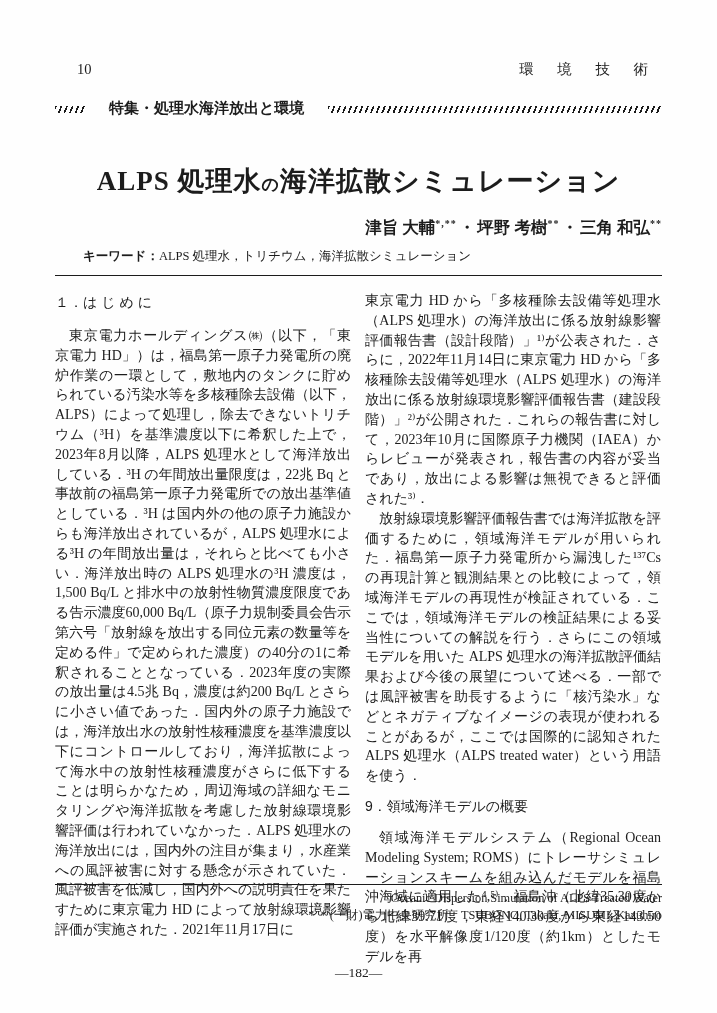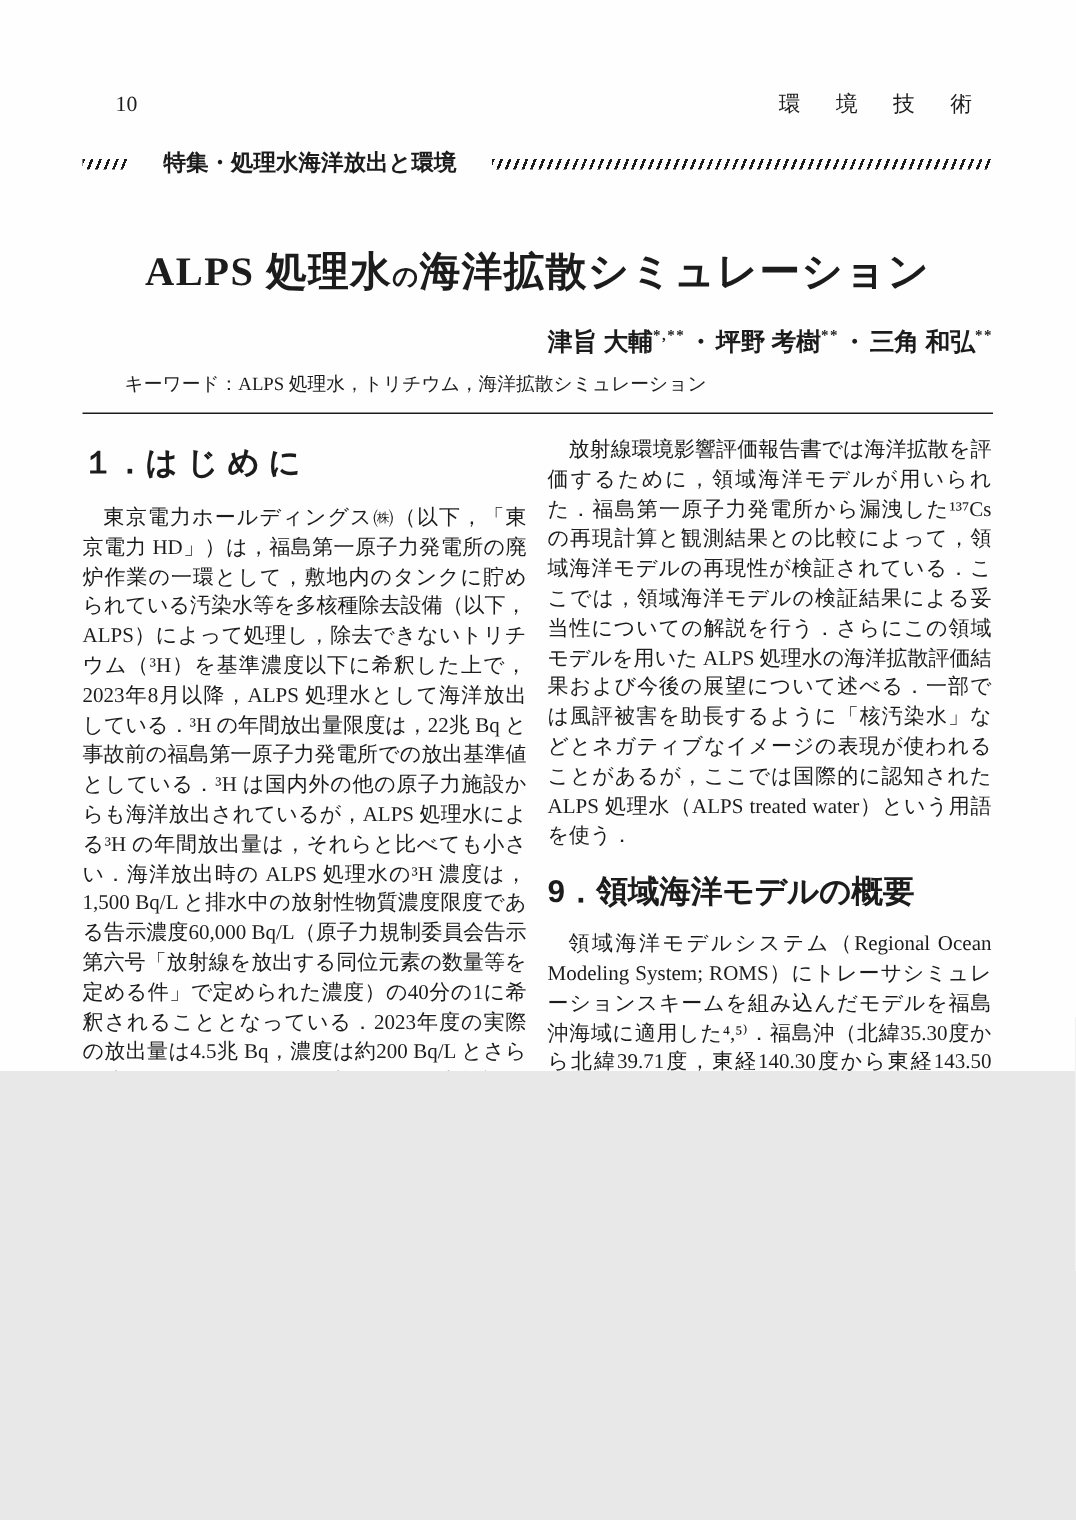"10" .page { height: 714px -> 1013px }
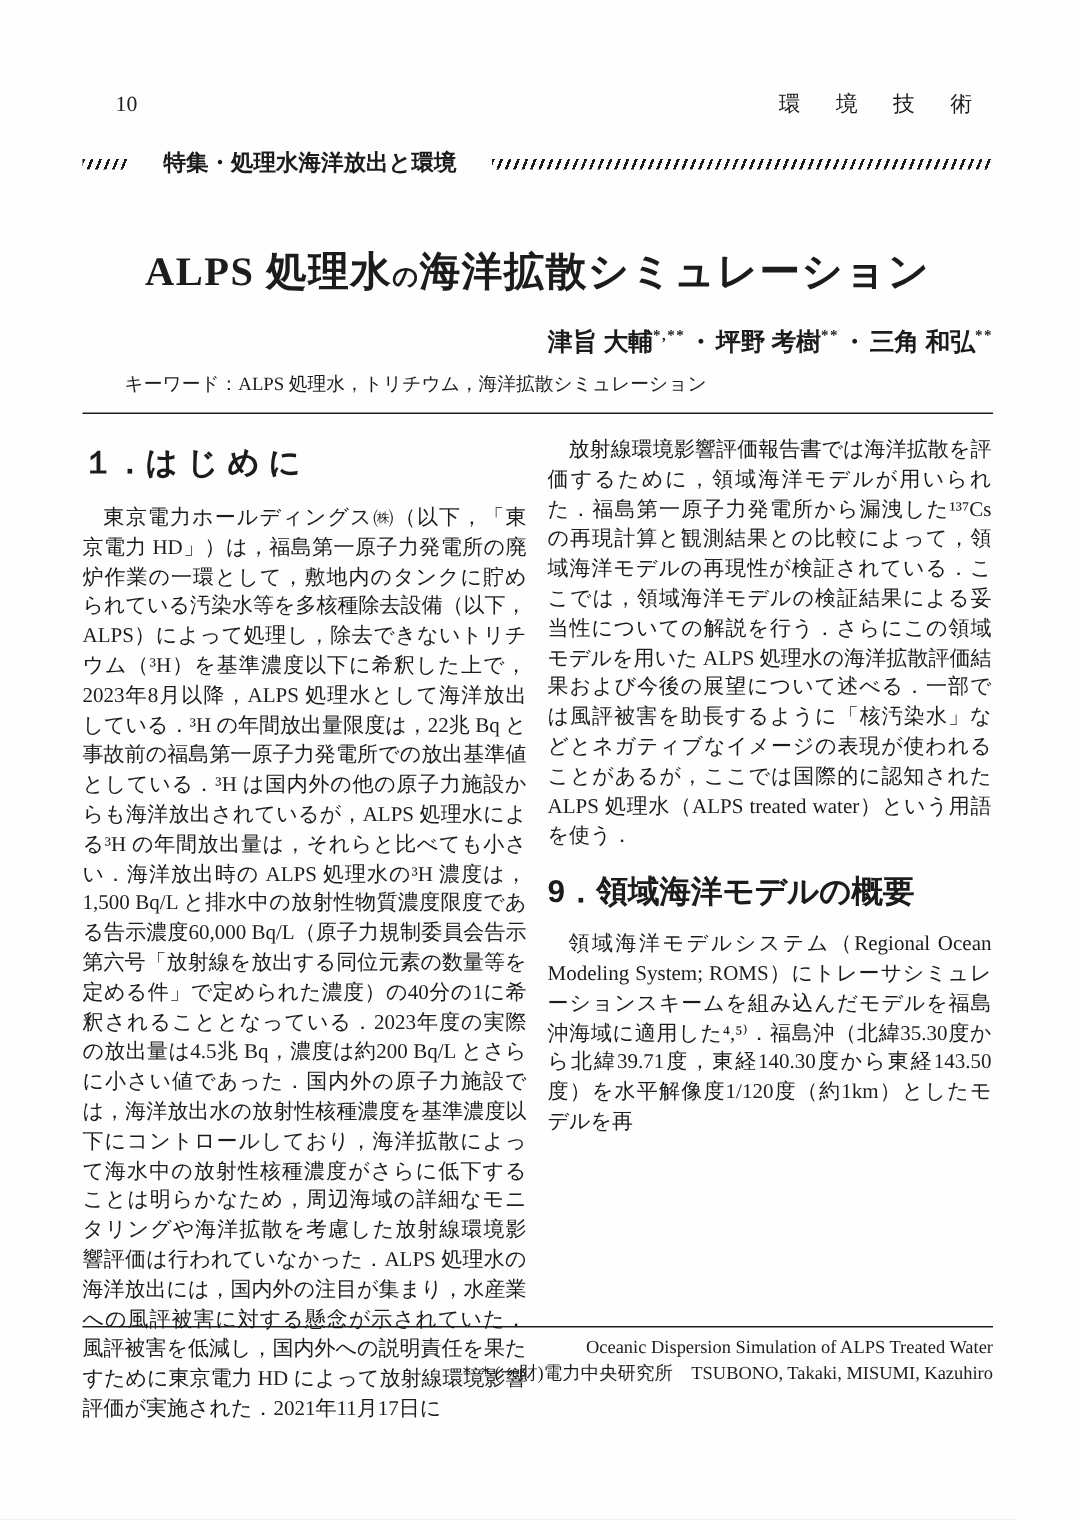"キーワード：" .kw-label { font-weight: normal -> bold }
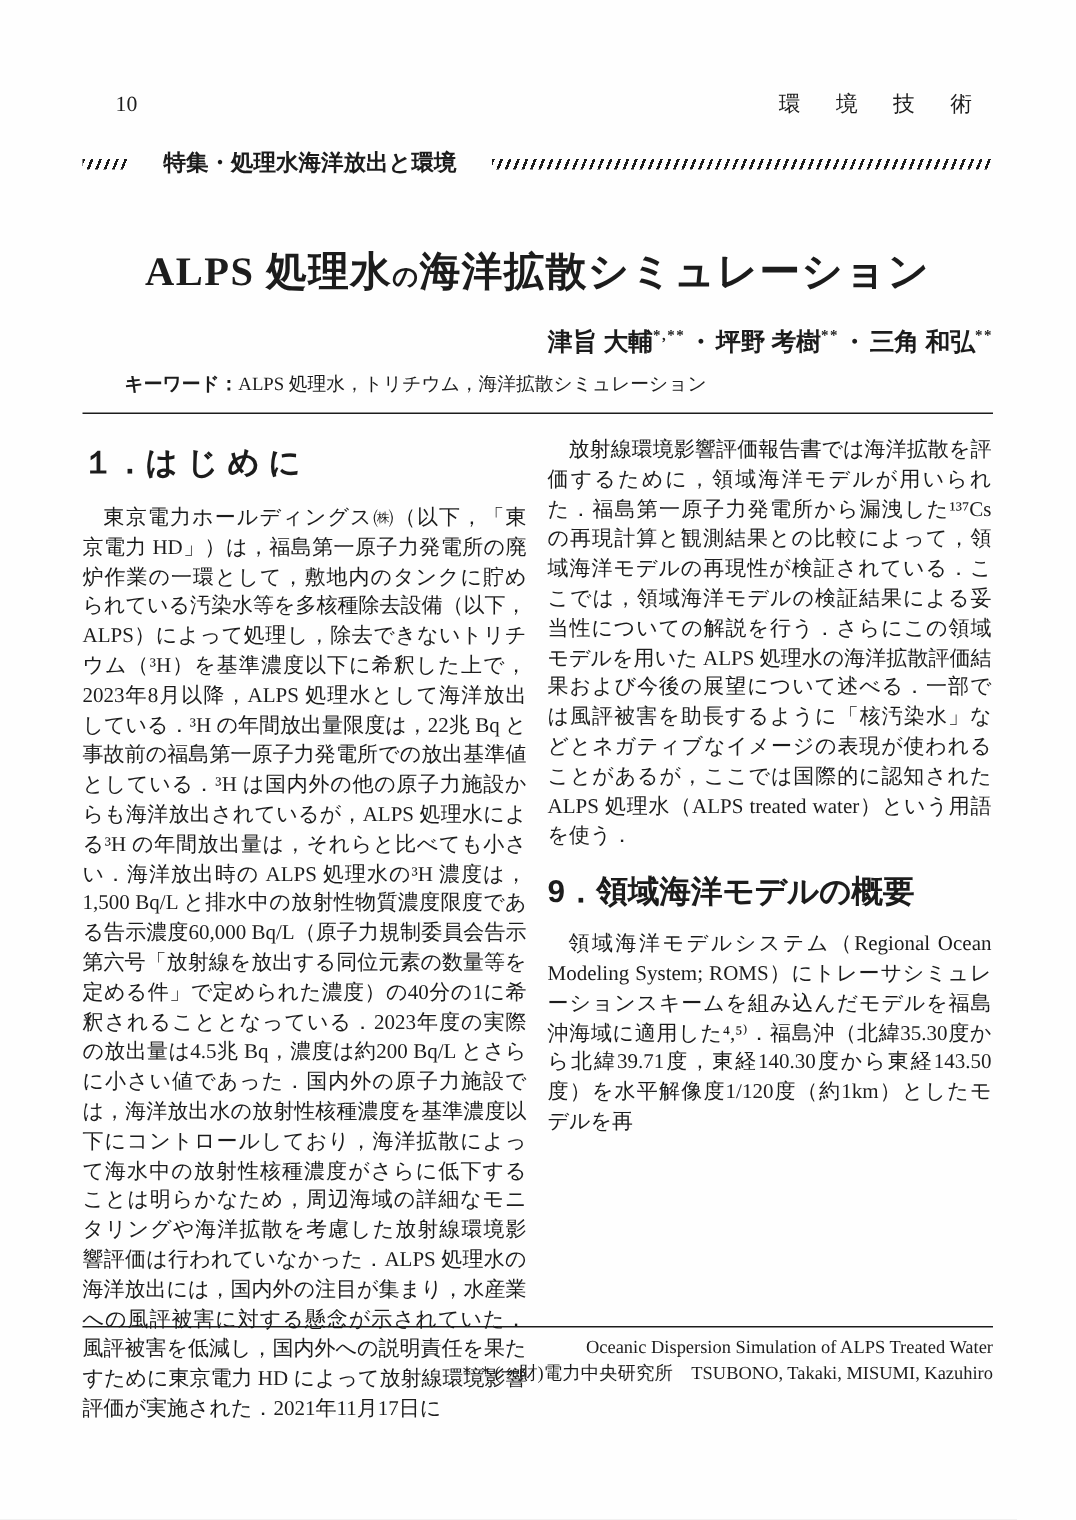"１．は じ め に" .section-heading { font-size: 21px -> 14px; font-weight: bold -> normal }
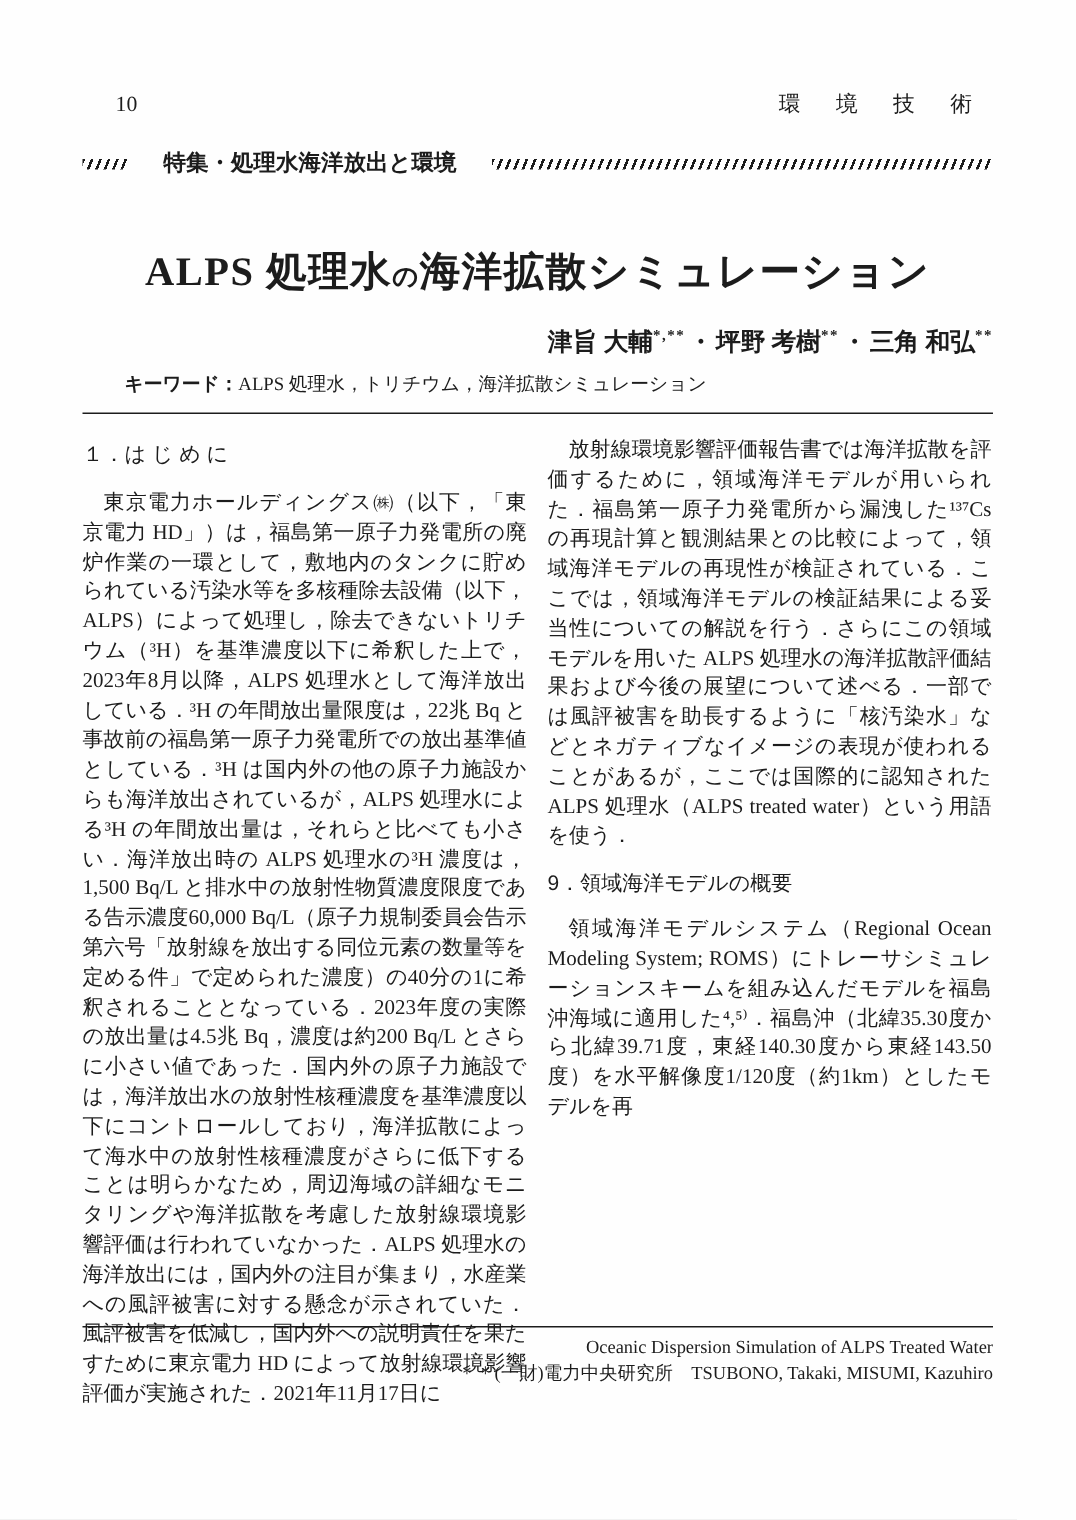"東京電力 HD から「多核種除去設備等処理水（ALPS" p.body-text { html: none -> <p>東京電力 HD から「多核種除去設備等処理水（ALPS 処理水）の海洋放出に係る放射線影響評価報告書（設計段階）」¹⁾が公表された．さらに，2022年11月14日に東京電力 HD から「多核種除去設備等処理水（ALPS 処理水）の海洋放出に係る放射線環境影響評価報告書（建設段階）」²⁾が公開された．これらの報告書に対して，2023年10月に国際原子力機関（IAEA）からレビューが発表され，報告書の内容が妥当であり，放出による影響は無視できると評価された³⁾．</p> }
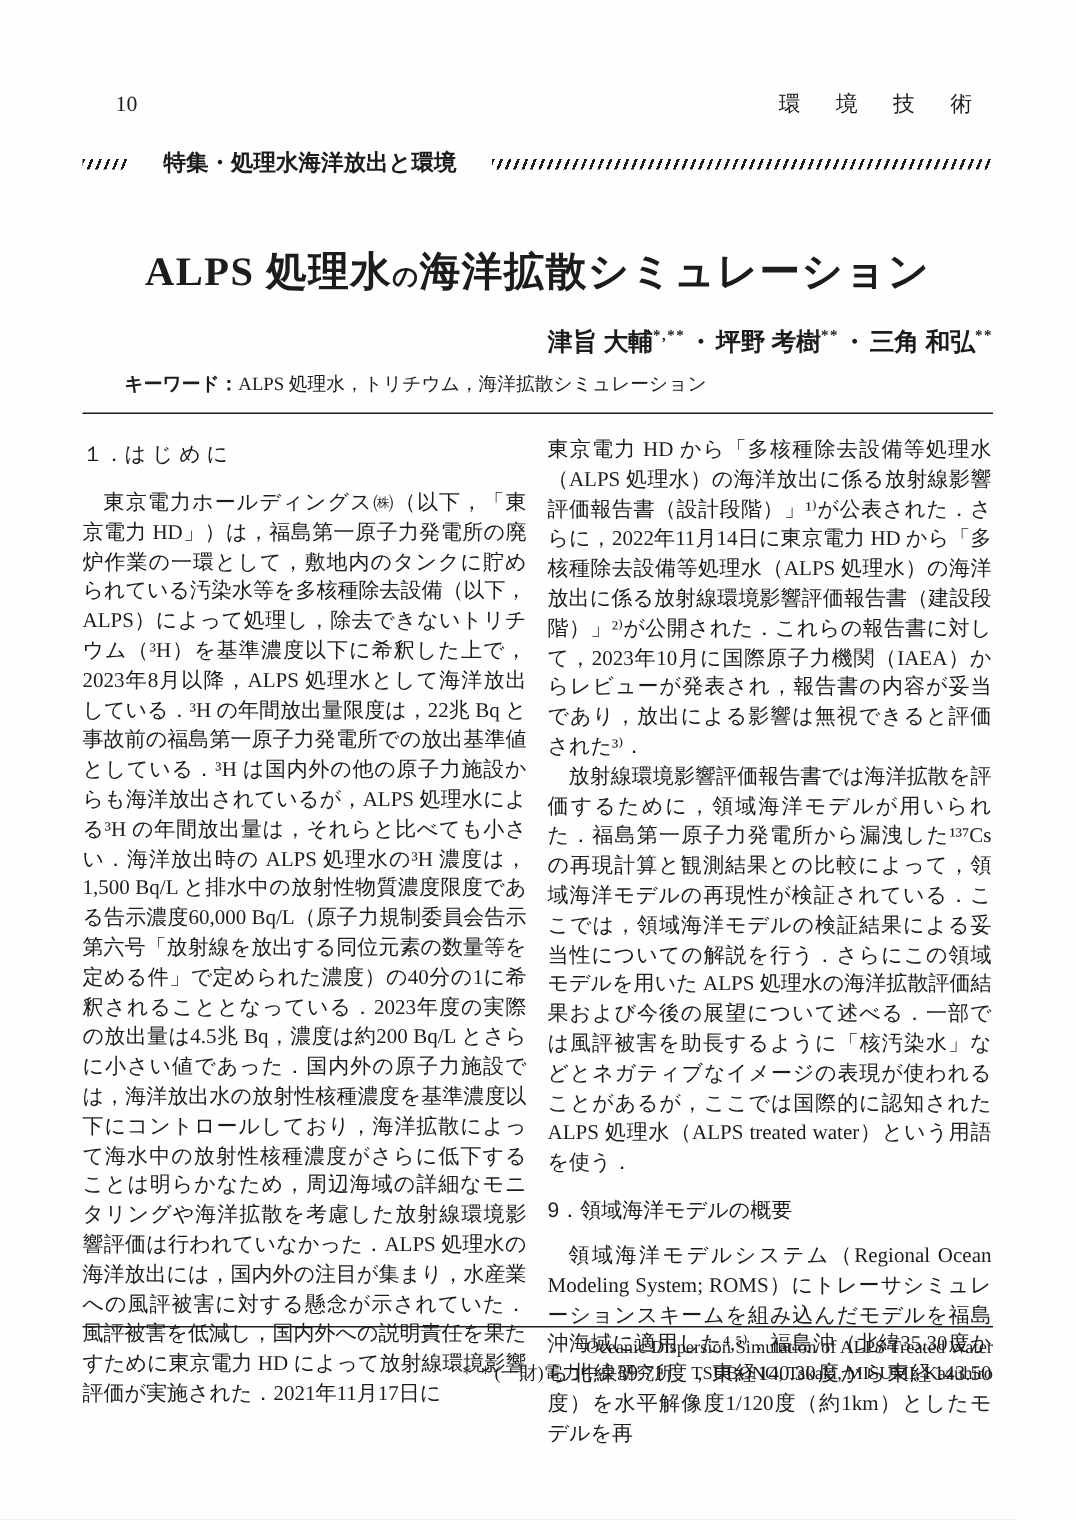"—182—" div.page-number-bottom { html: none -> <div>—182—</div> }
